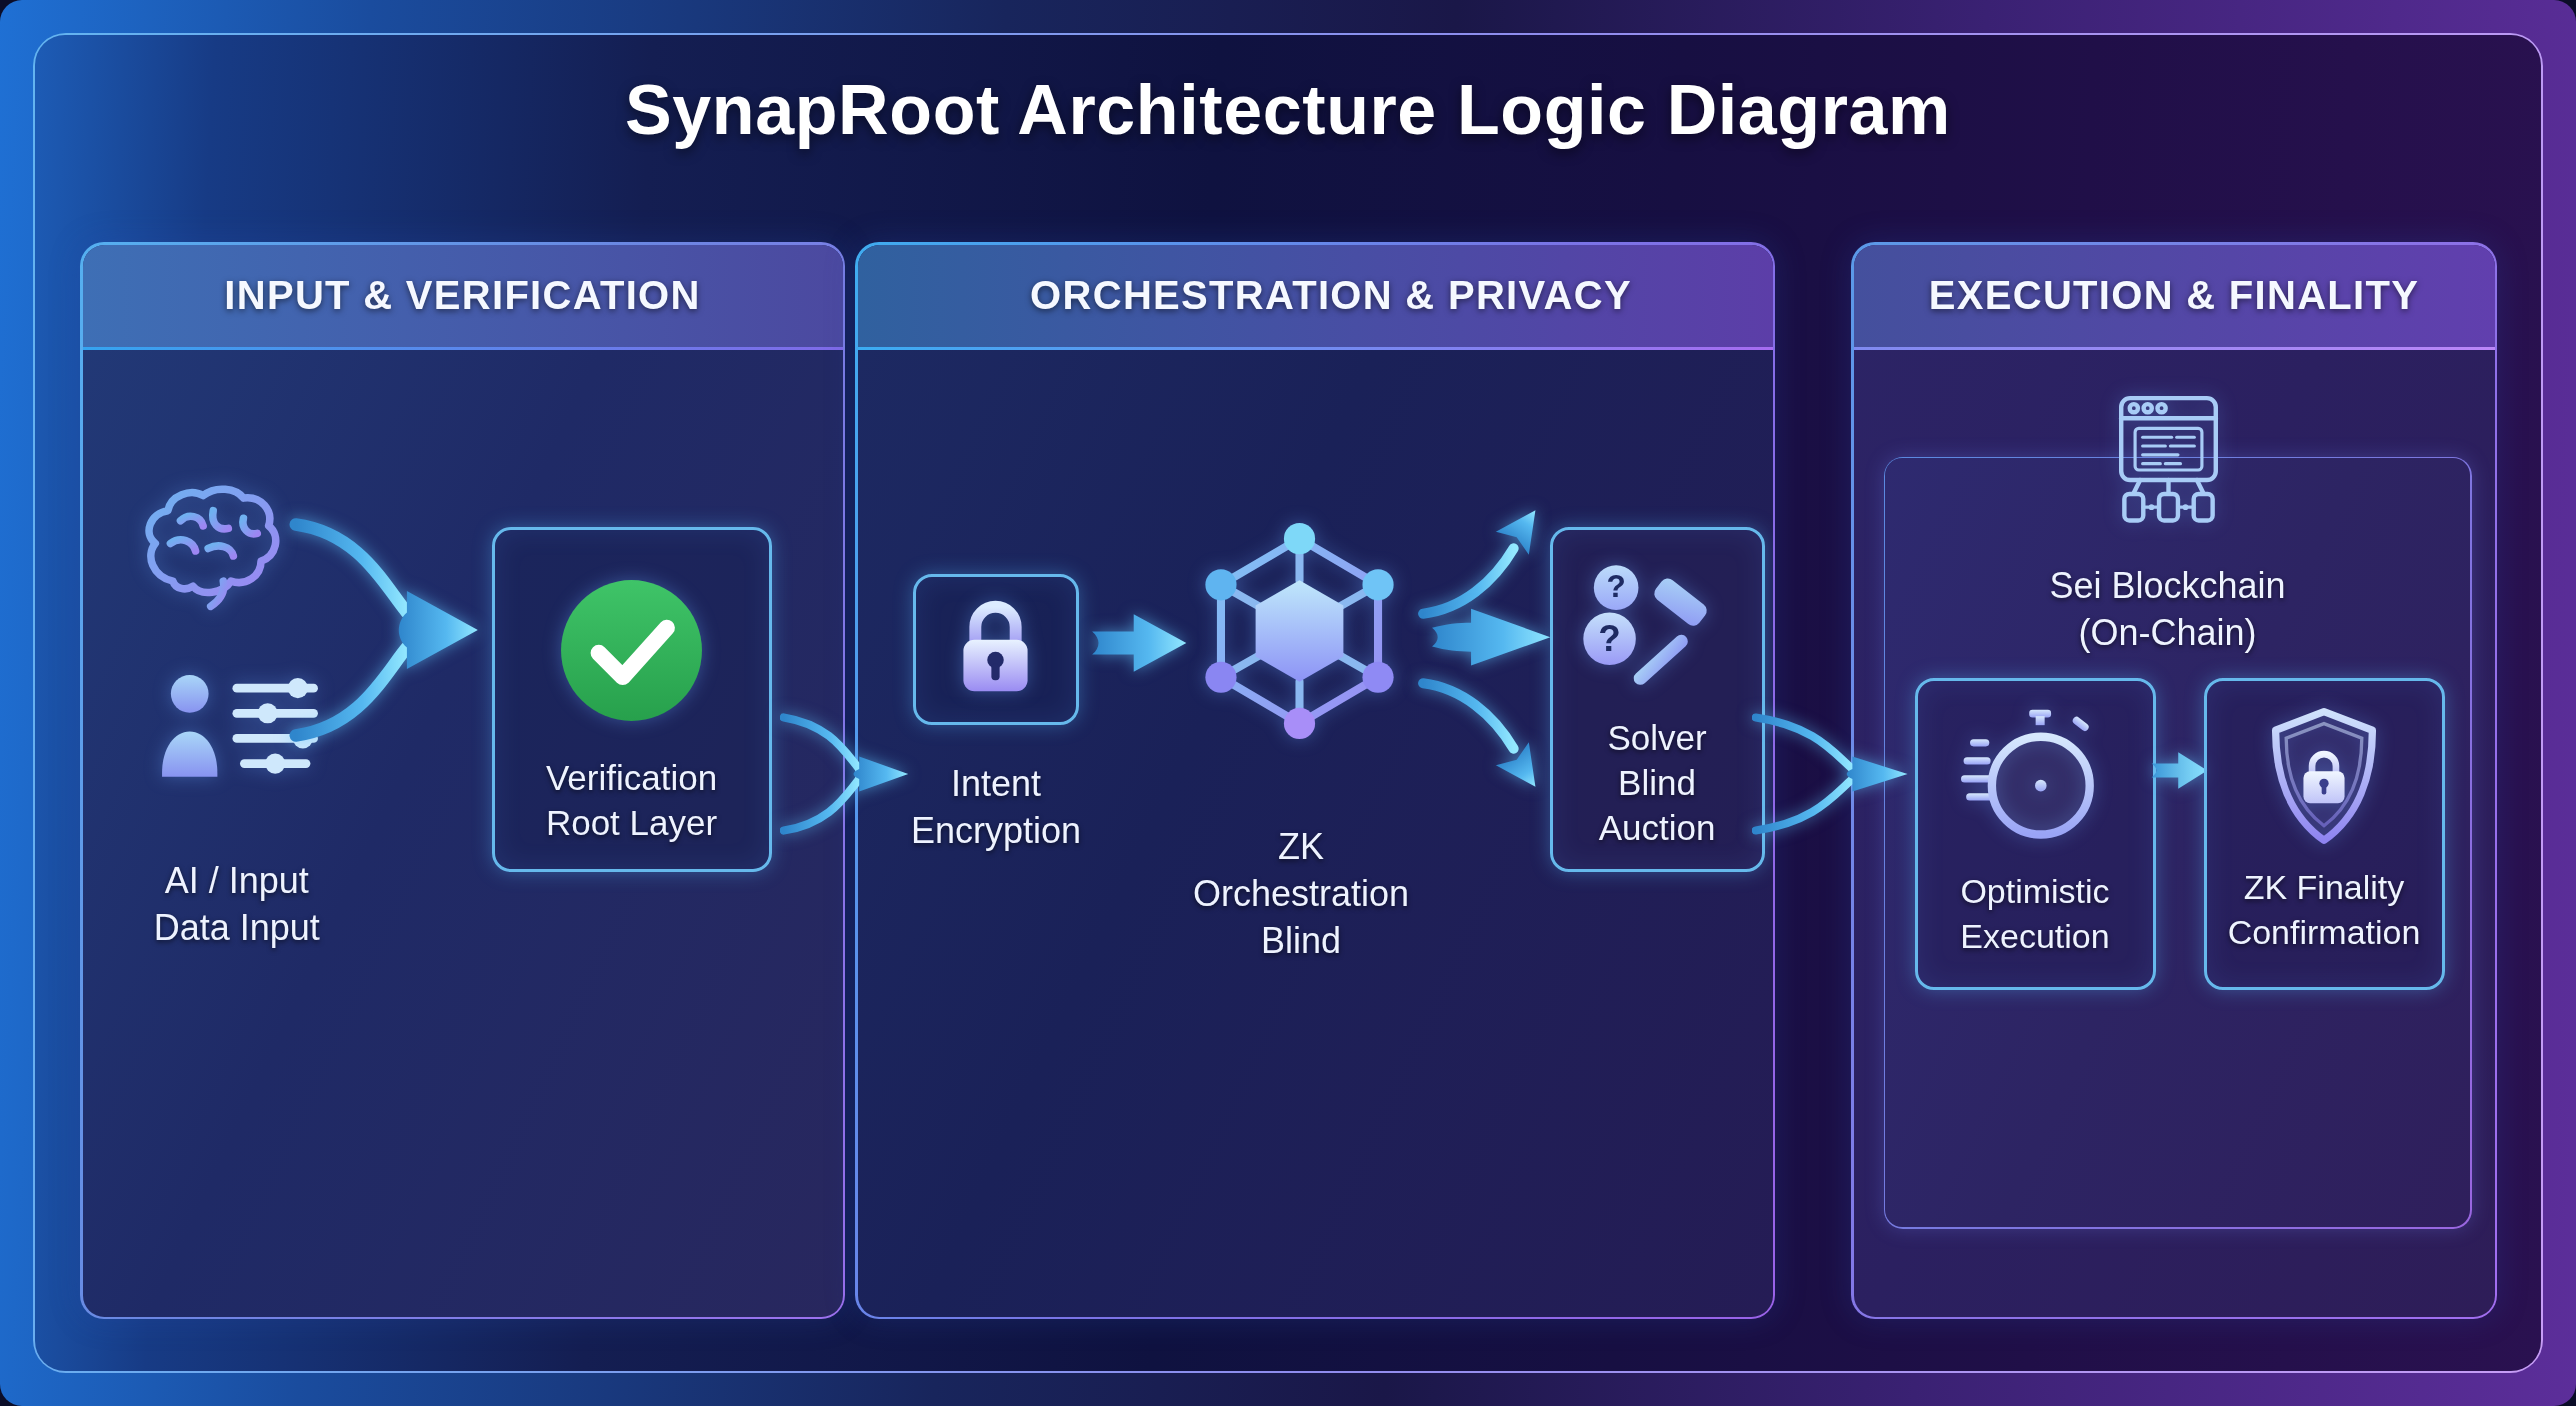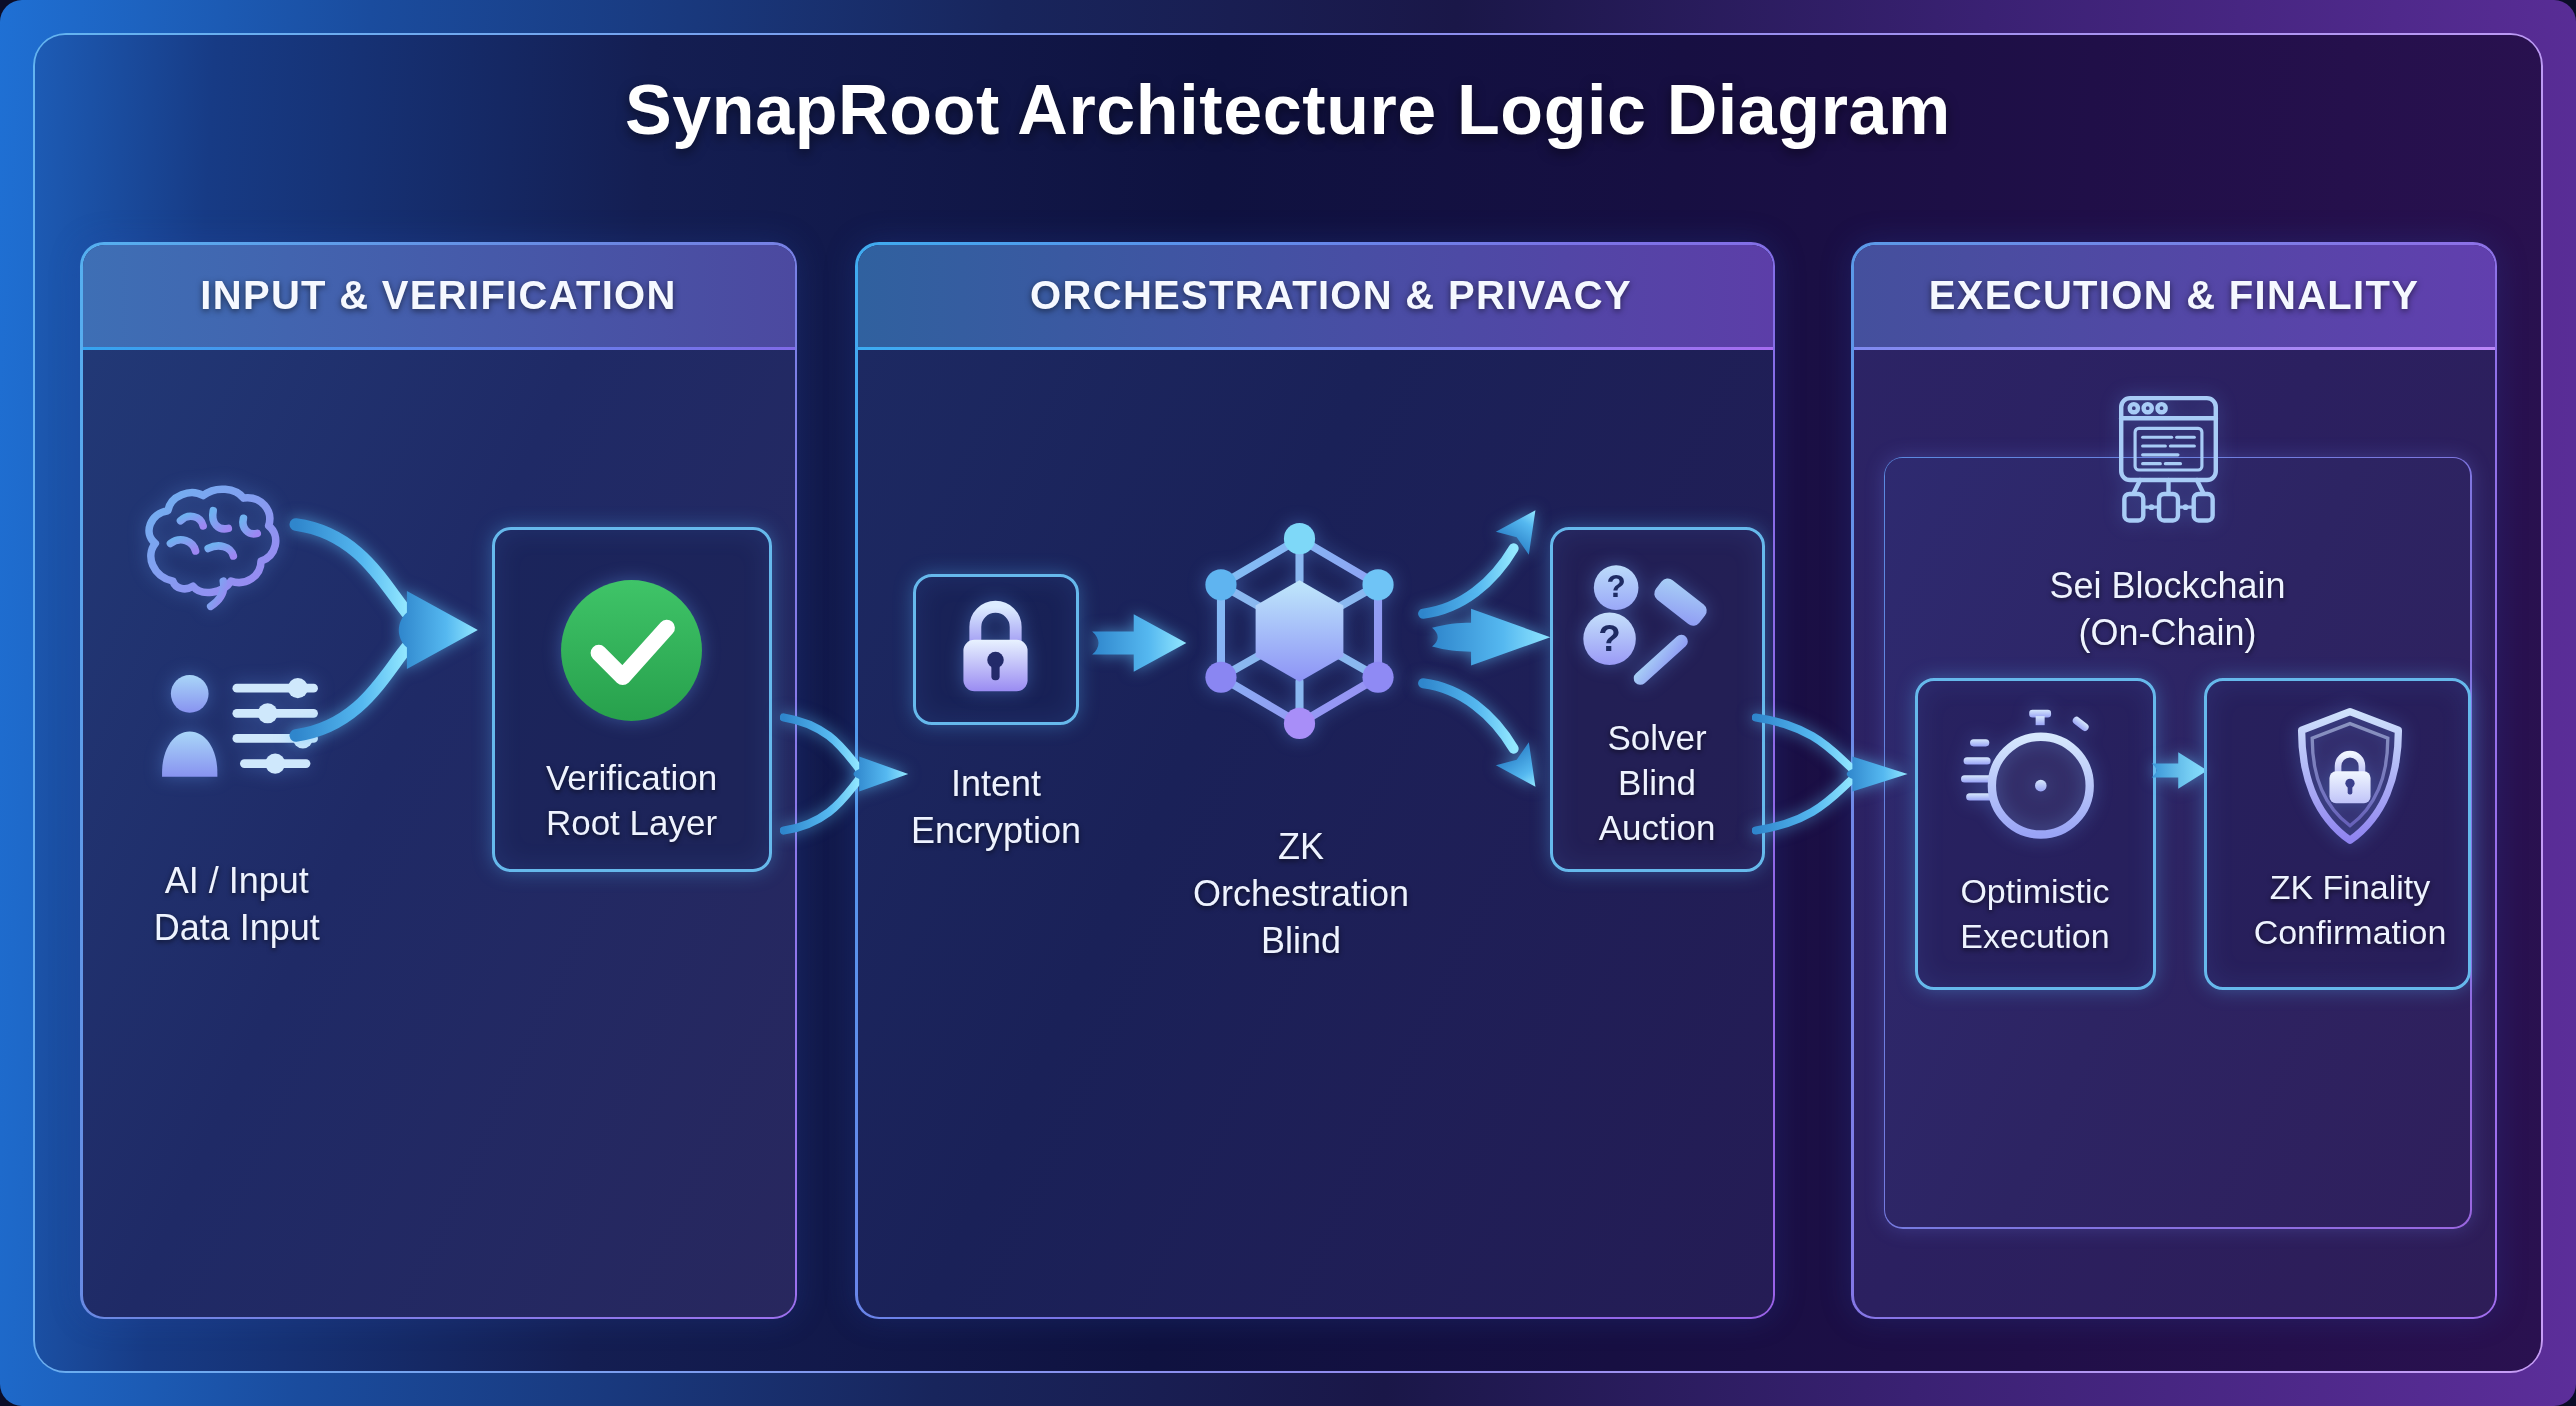"INPUT & VERIFICATION" .panel1 { padding-left: none -> 48px }
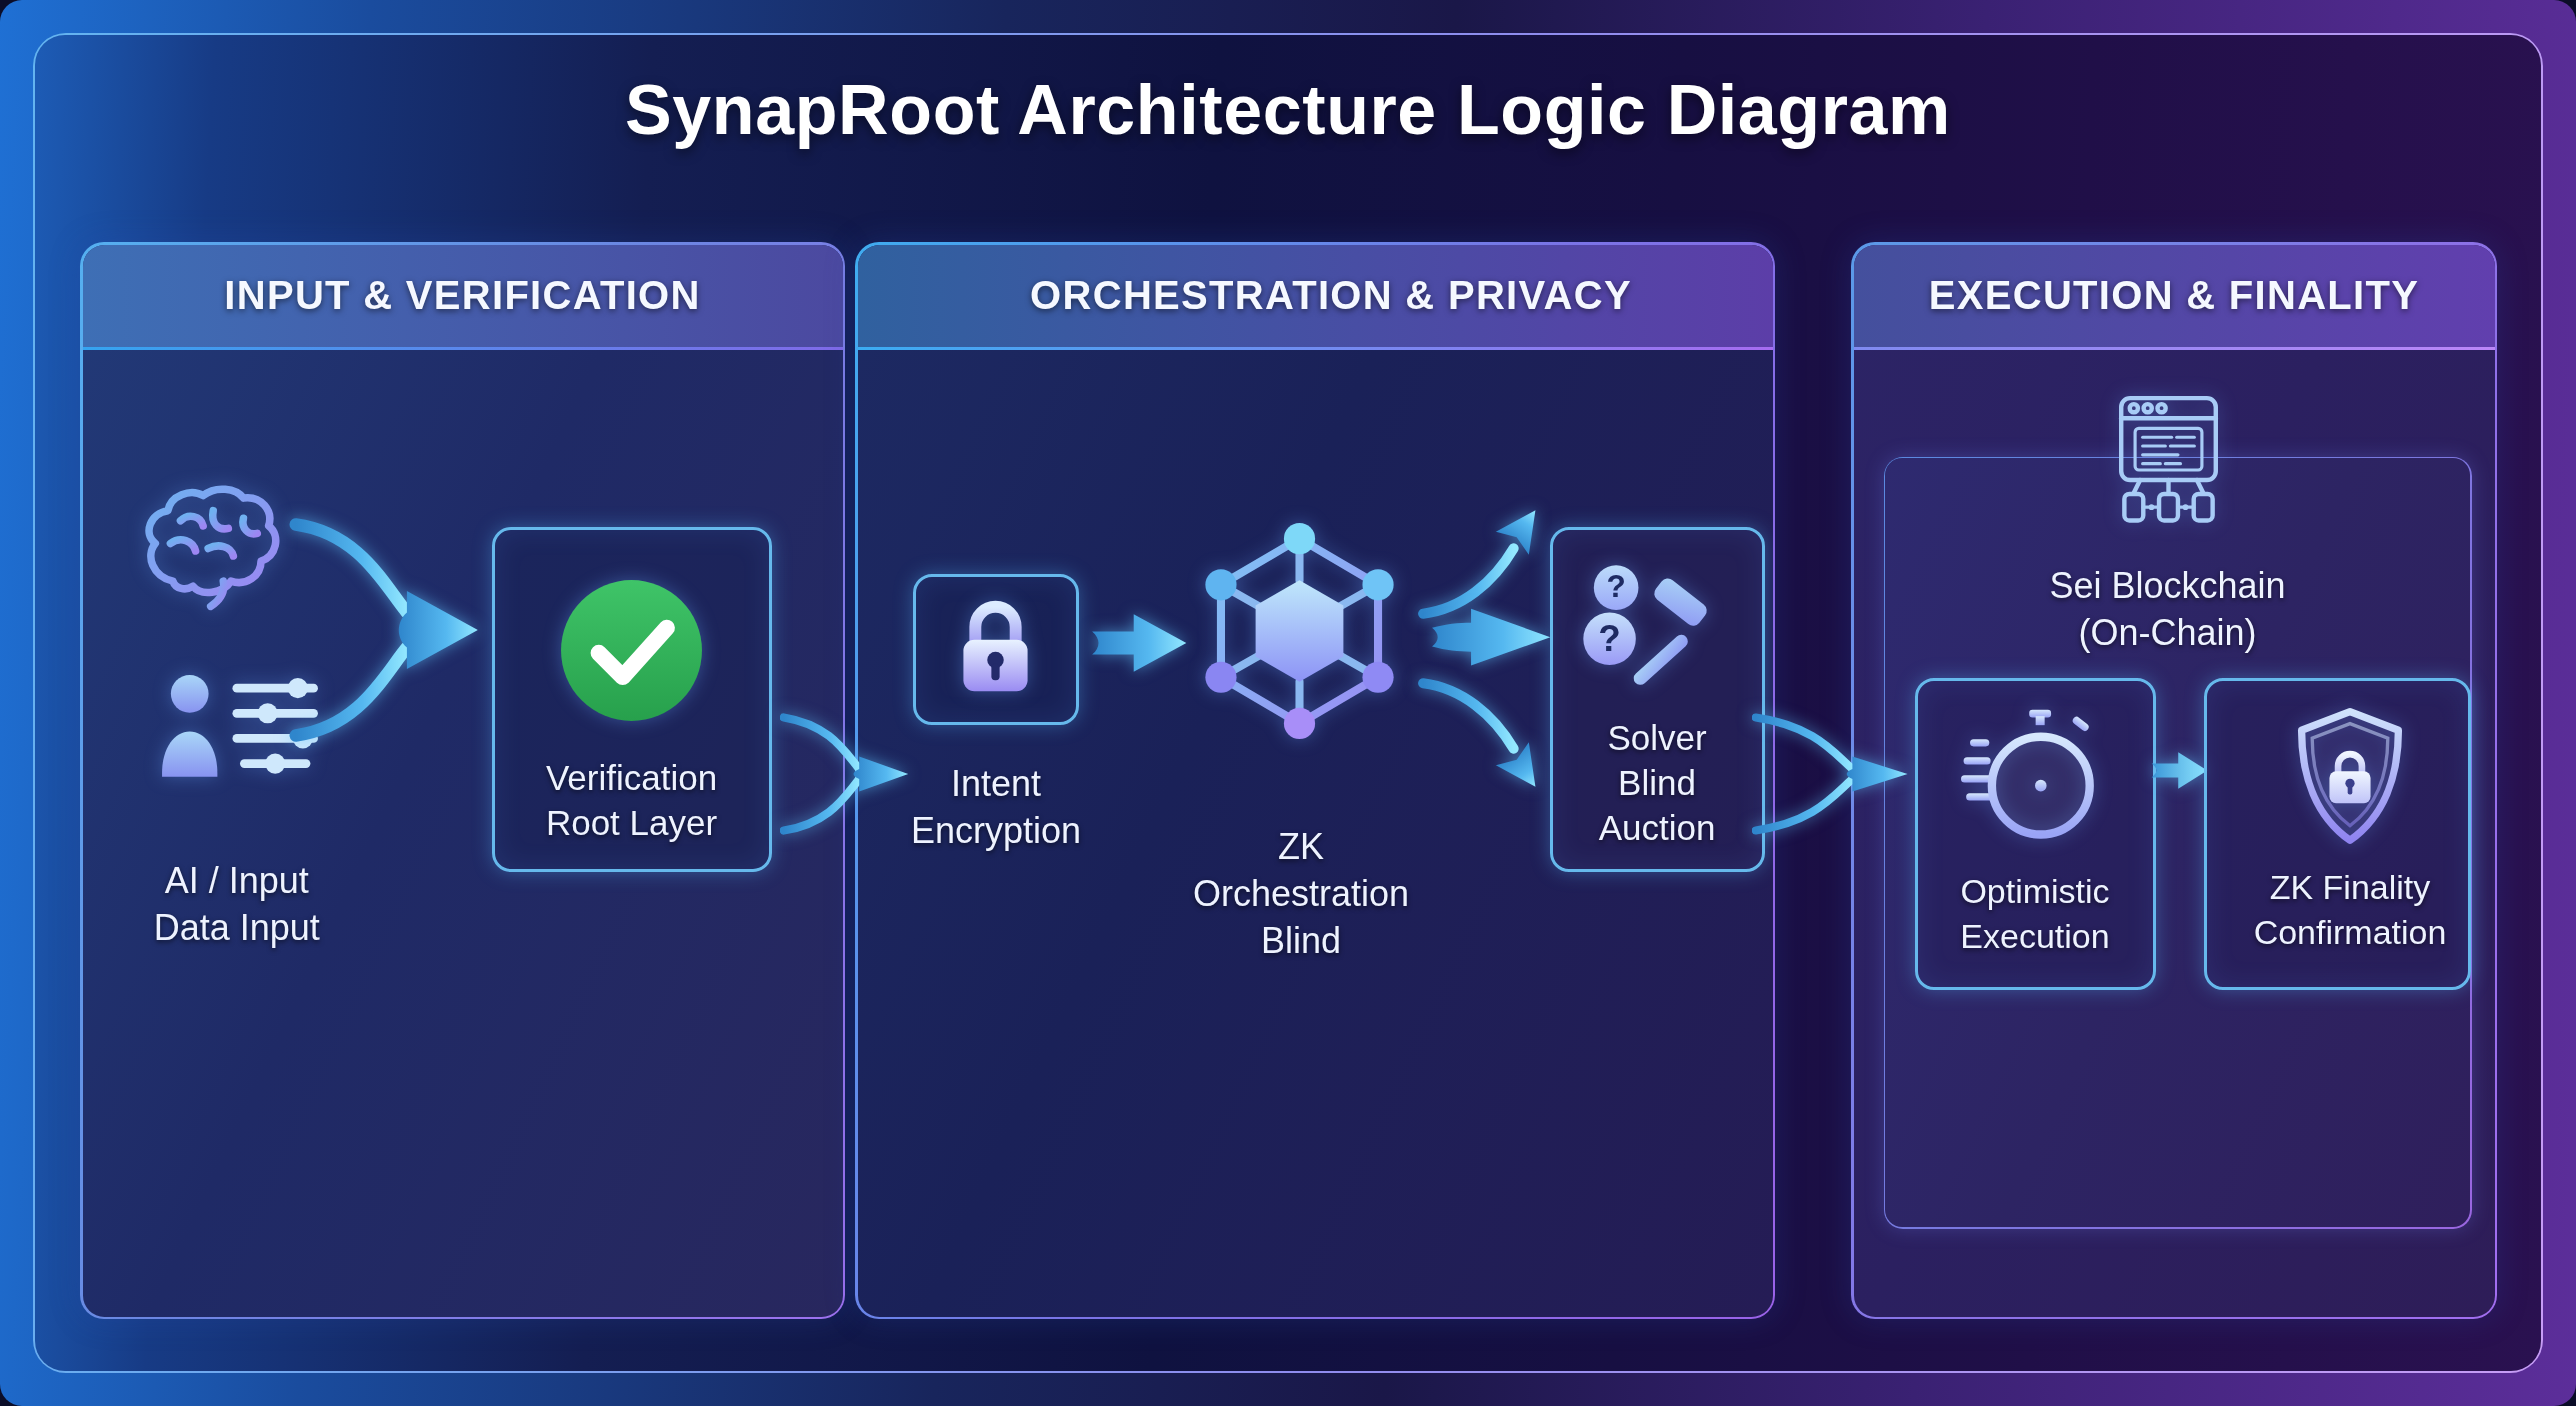"ZK Finality" div.nbox { padding-left: 26px -> none }
